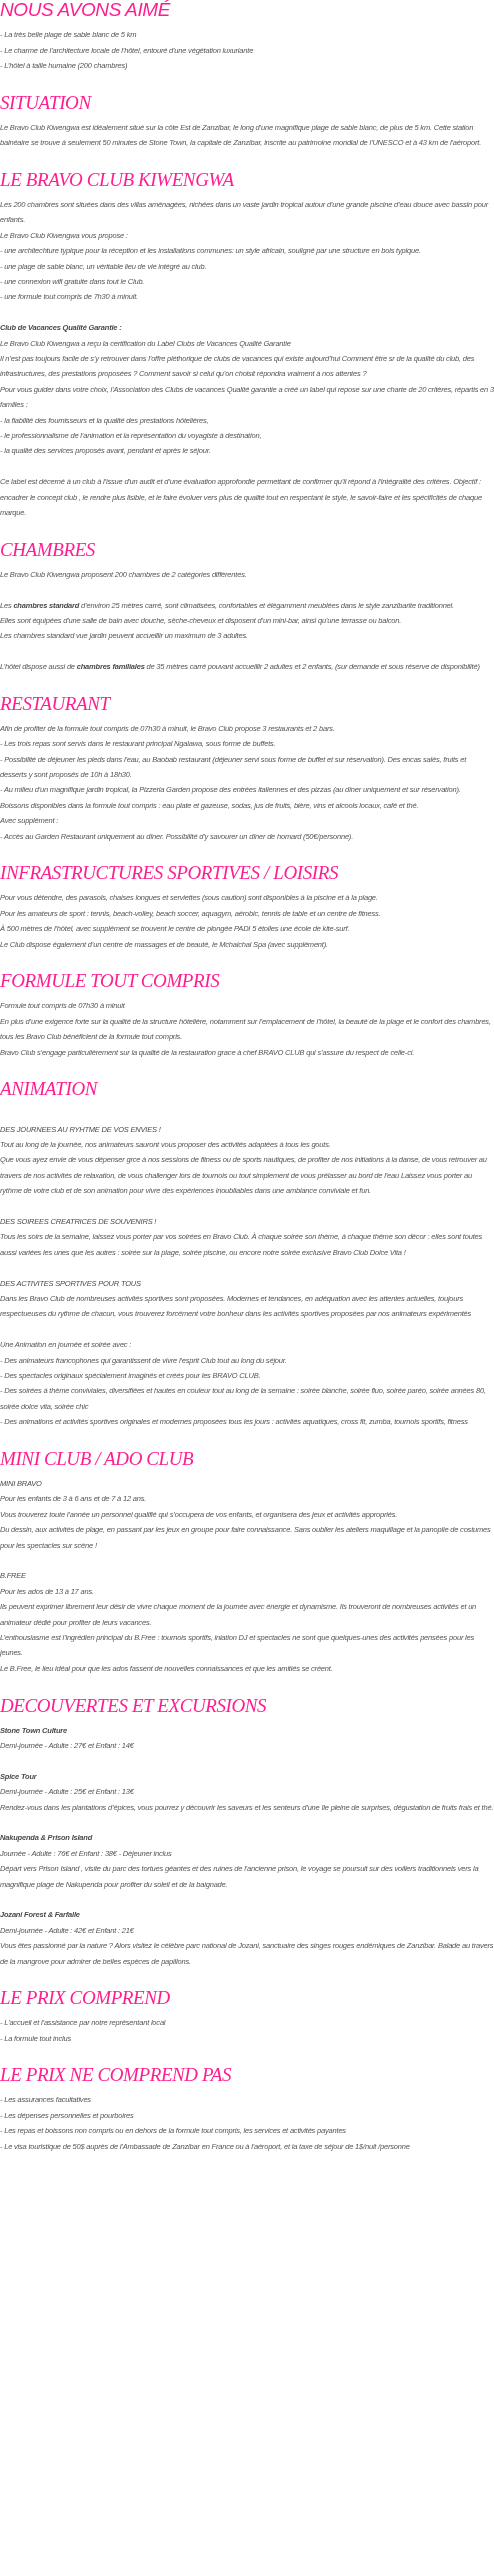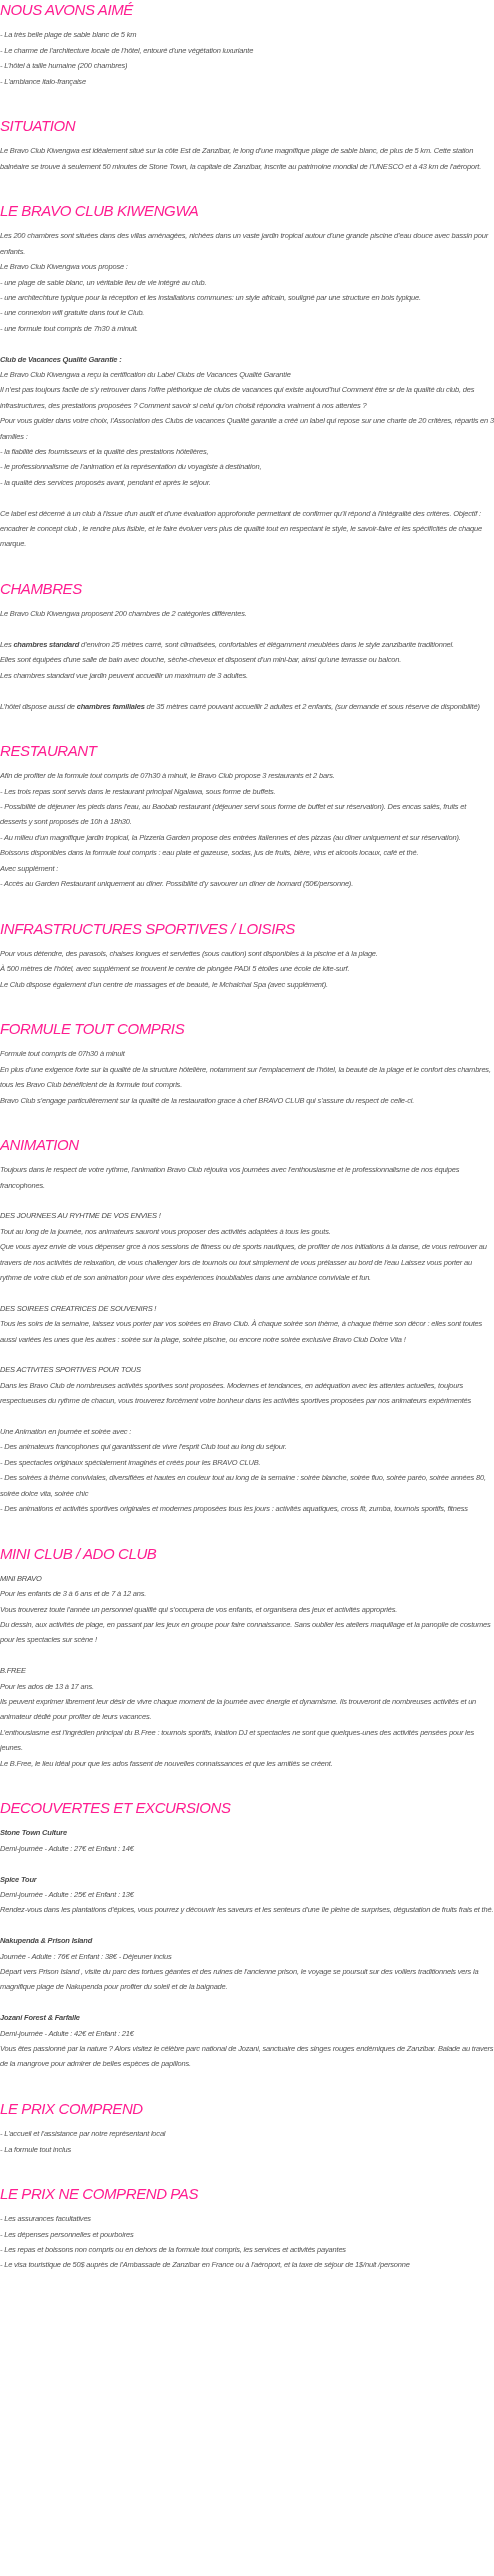"NOUS AVONS AIMÉ" .section-title { font-size: 15px -> 19px }
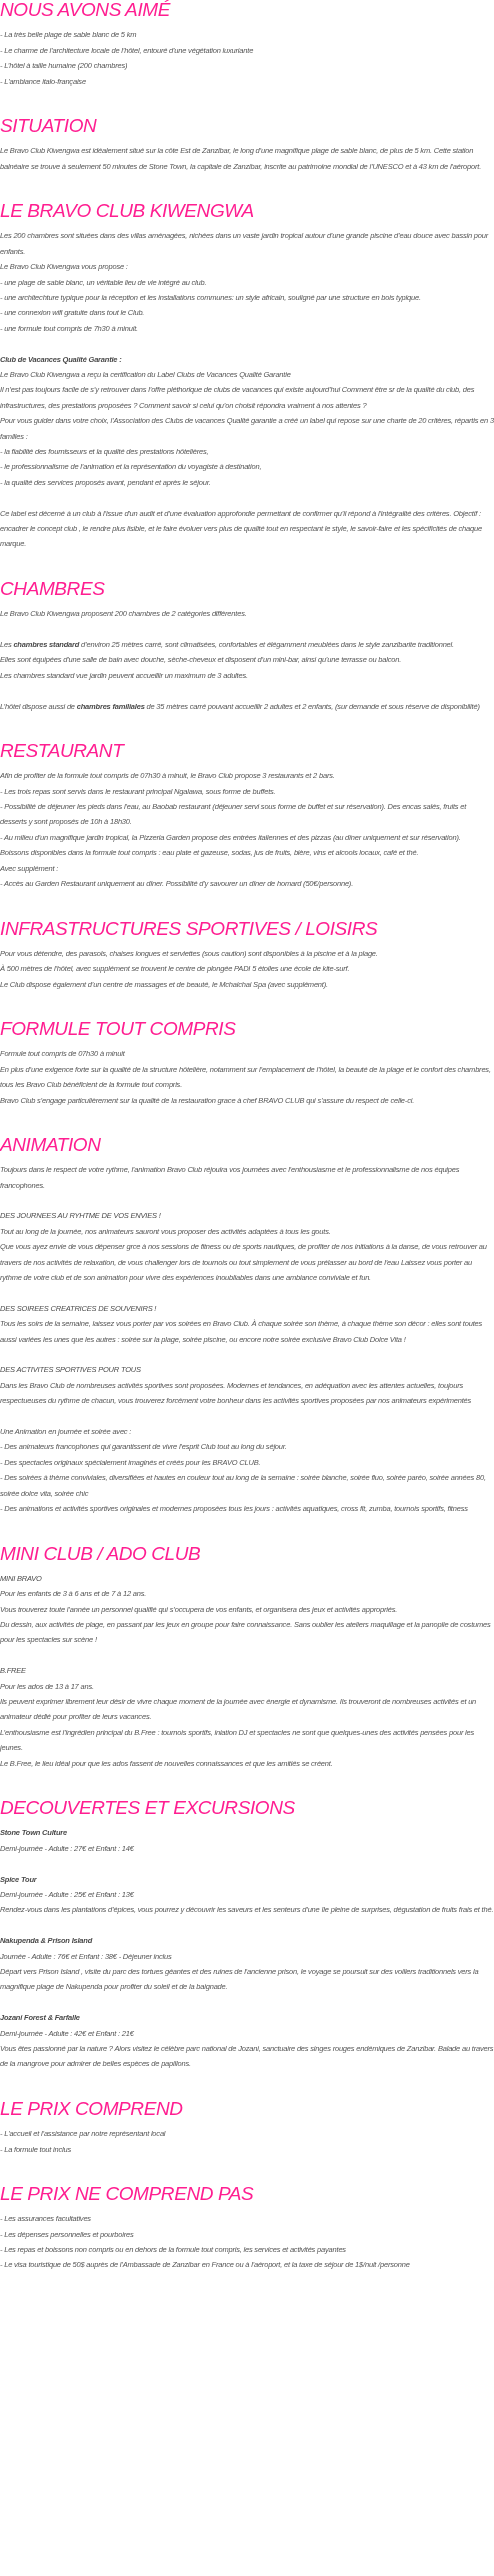"- L'ambiance italo-française" p.line { html: <p>- L'ambiance italo-française</p> -> none }
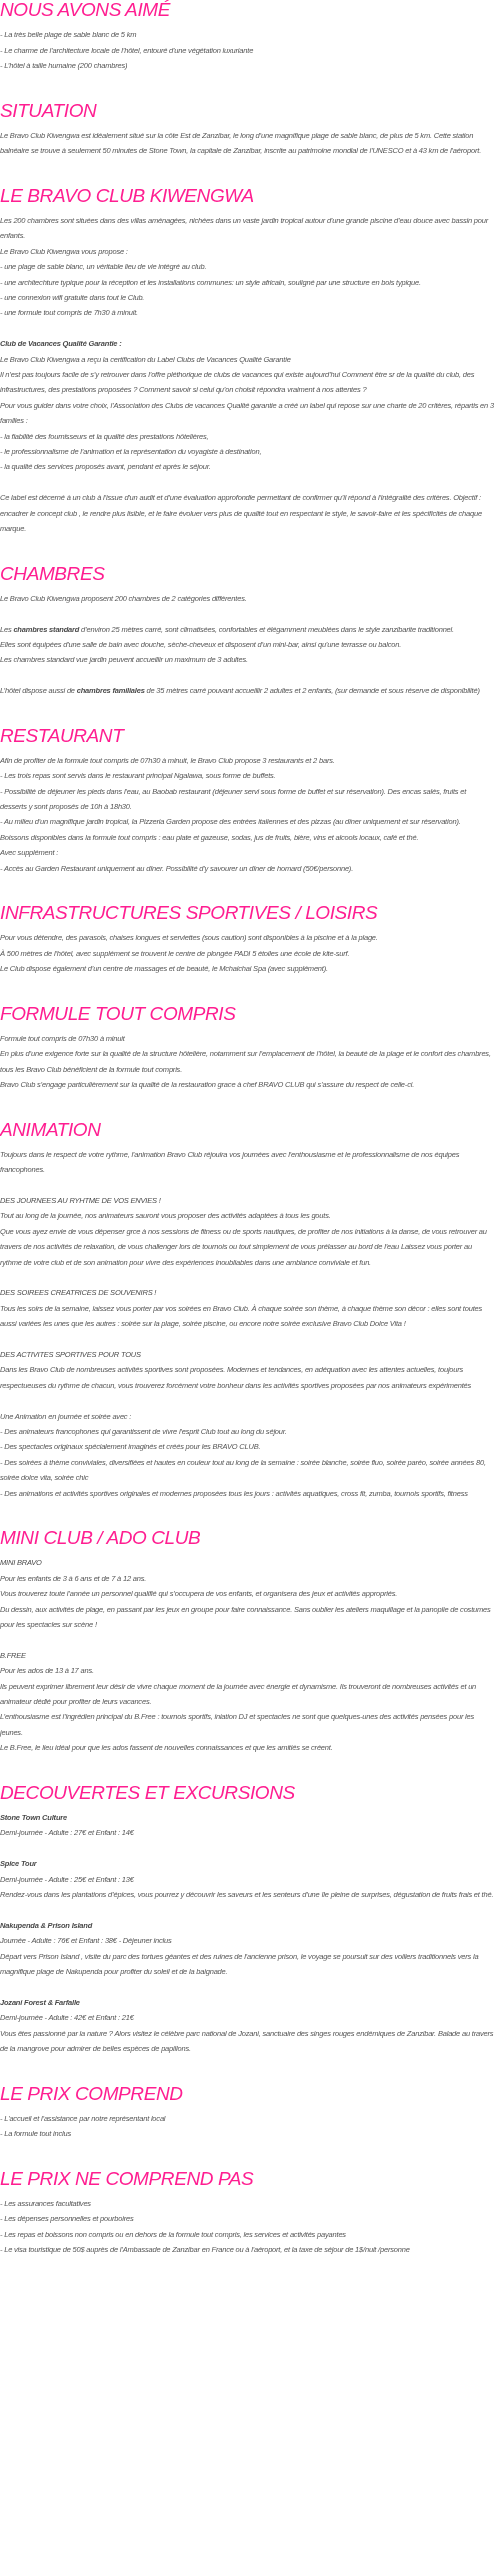"SITUATION" .section + .section .section-title { font-family: none -> Liberation Serif, serif; margin-top: 27px -> 19px }
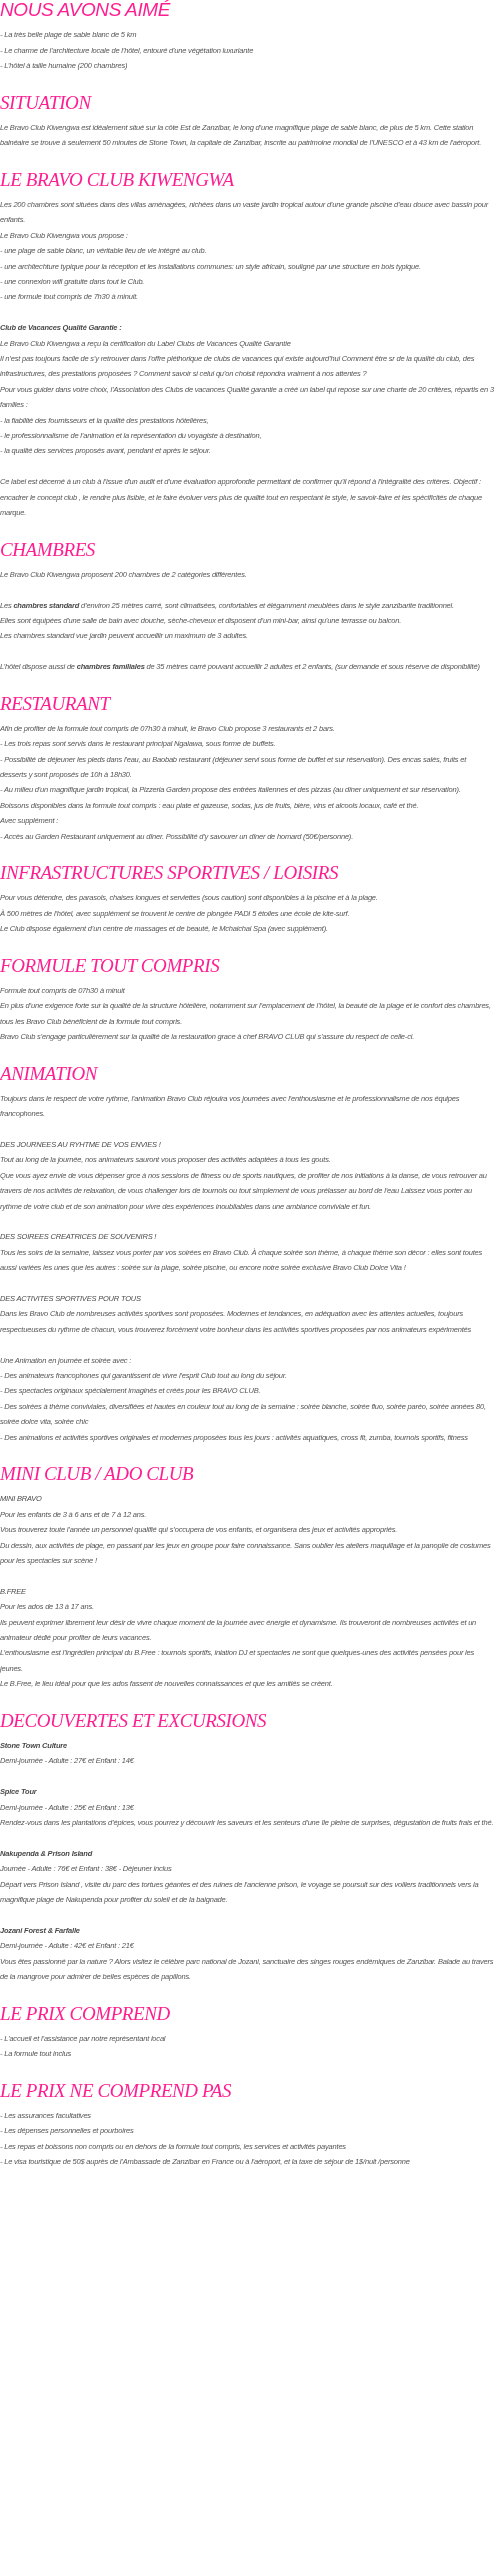"- une plage de sable" p.line { order: before "- une architechture typique pour" -> after "- une architechture typique pour" }
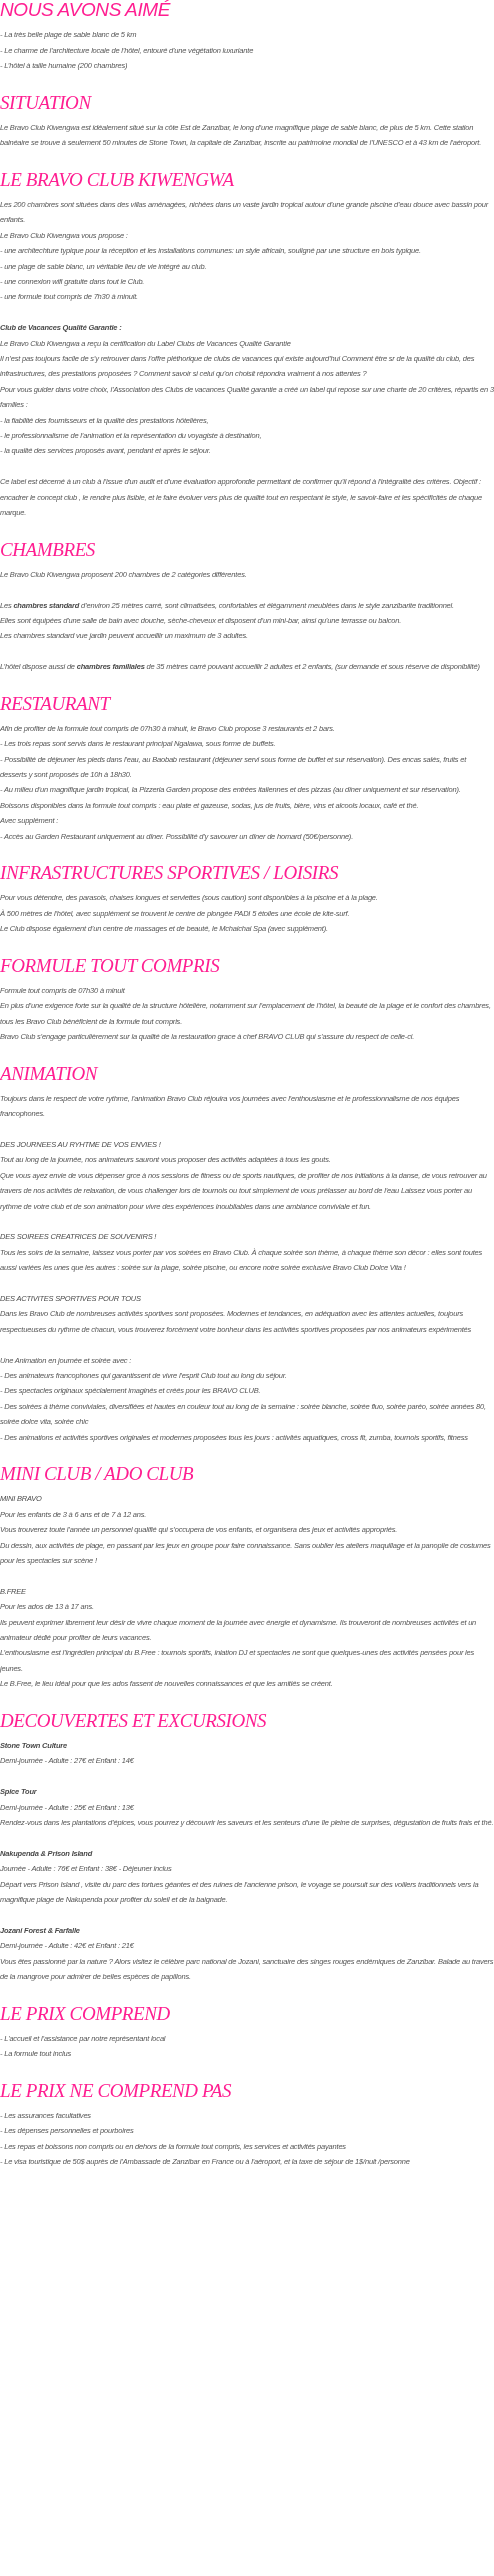"Pour les amateurs de sport" p.line { html: none -> <p>Pour les amateurs de sport : tennis, beach-volley, beach soccer, aquagym, aérobic, tennis de table et un centre de fitness.</p> }
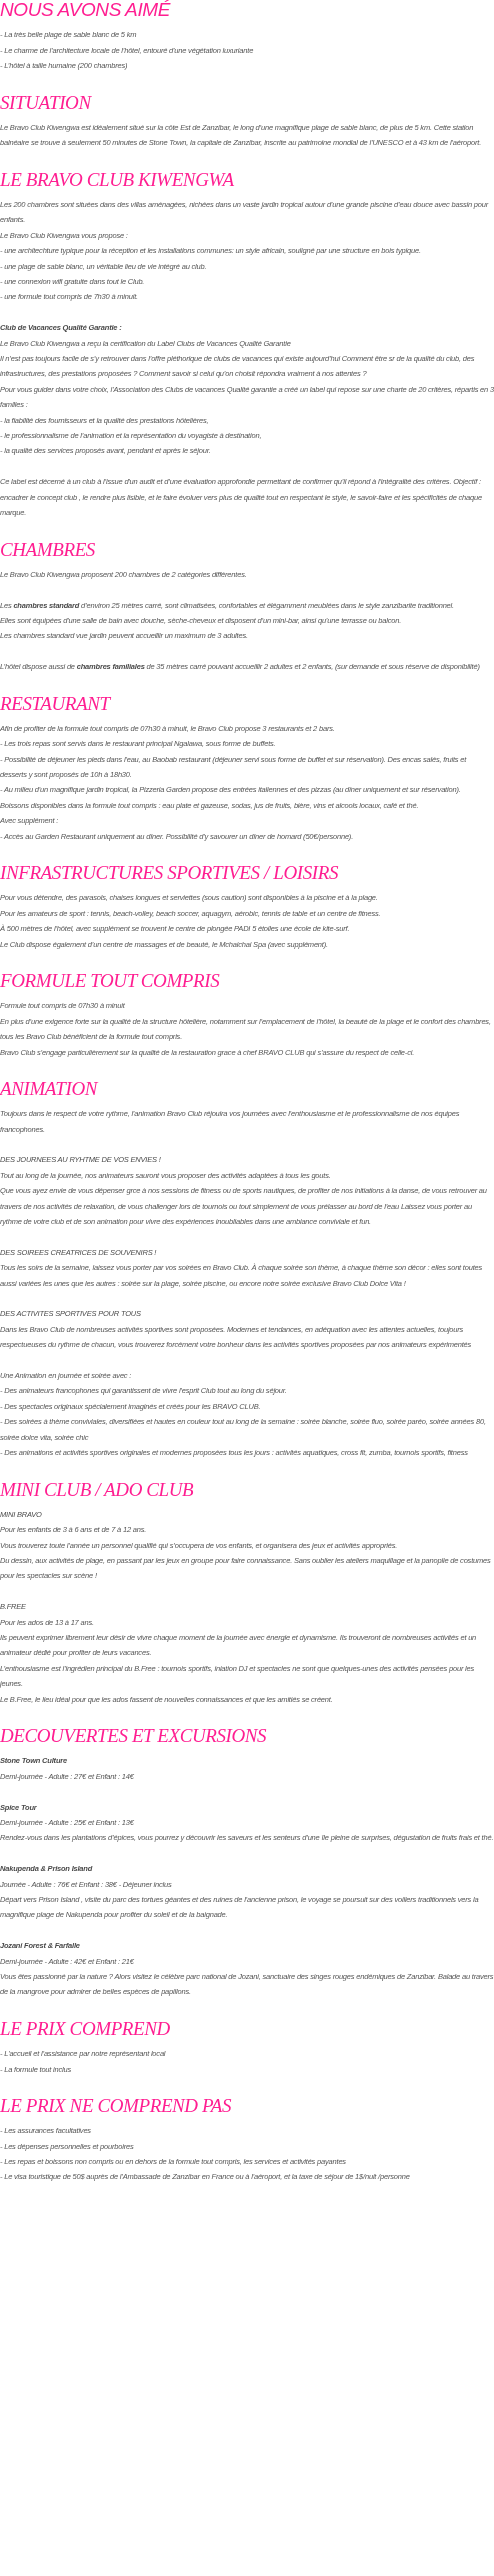"Toujours dans le respect de" p.line { html: <p>Toujours dans le respect de votre rythme, l’animation Bravo Club réjouira vos journées avec l’enthousiasme et le professionnalisme de nos équipes francophones.</p> -> none }
